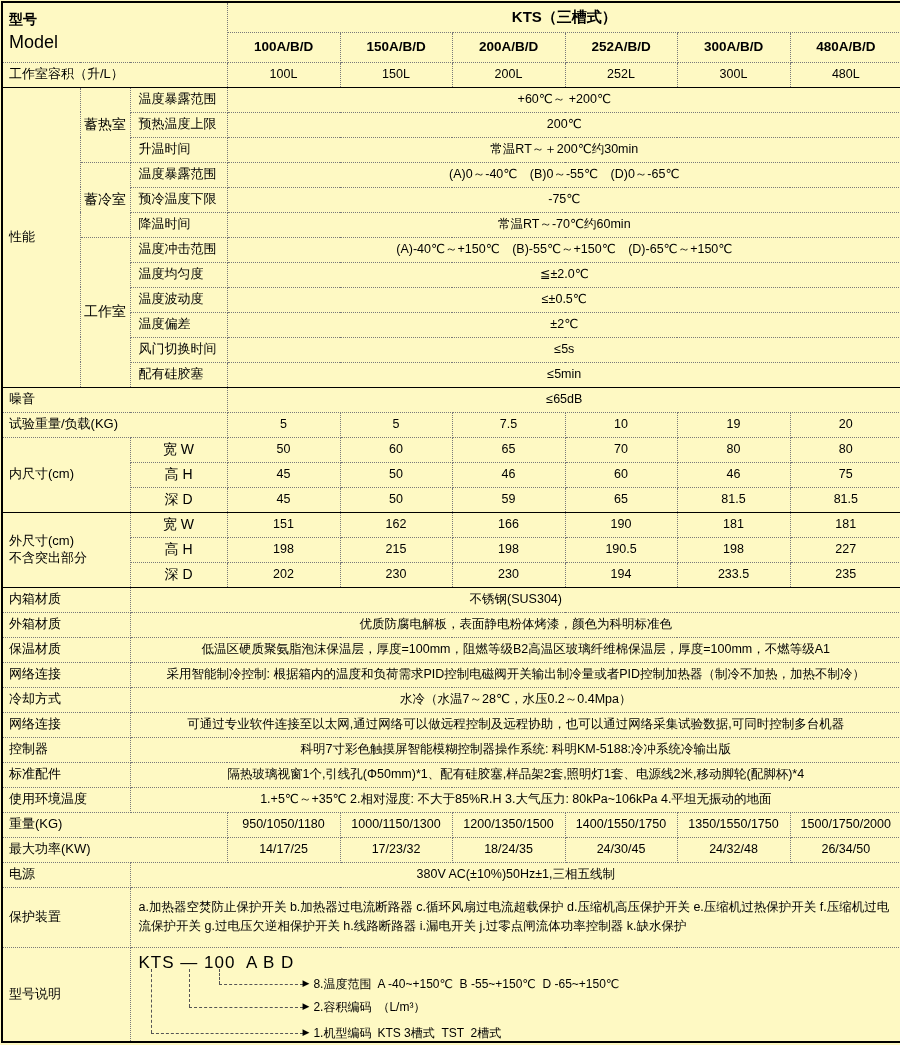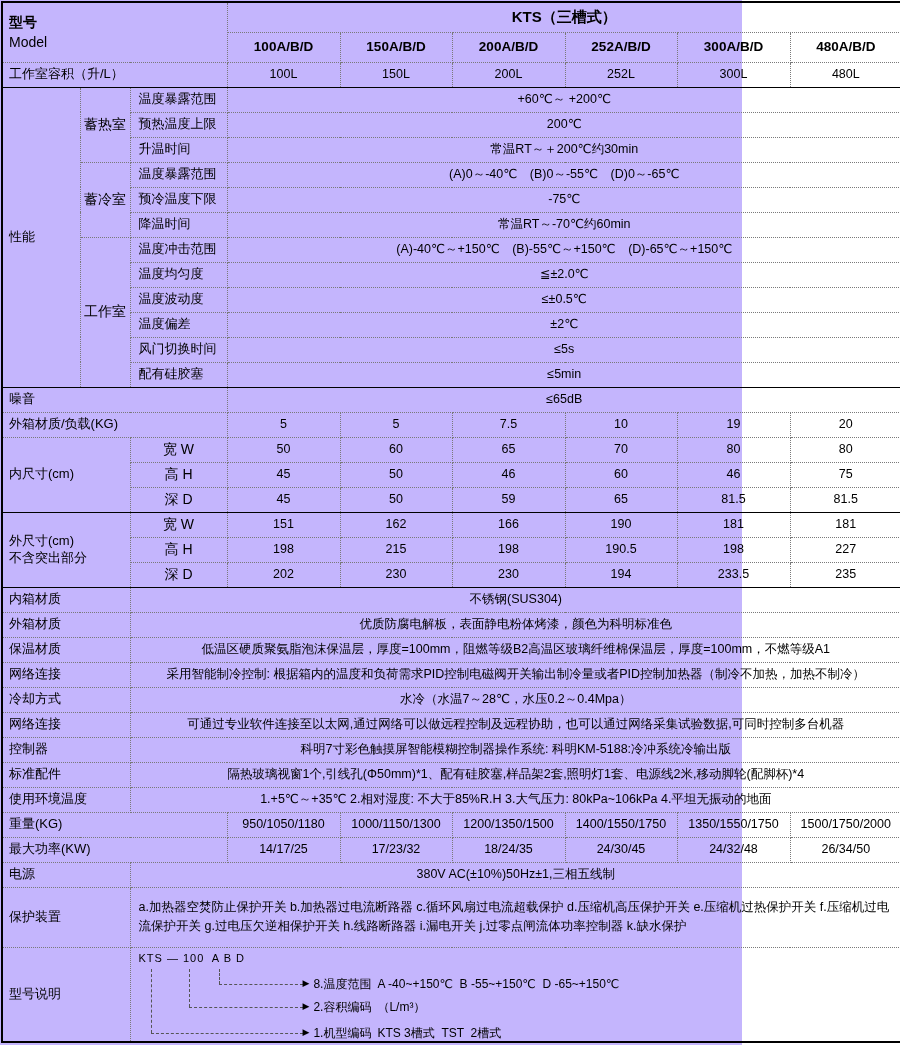"型号" .wrap { background: #c4b5fd -> #fef9c3; width: 742px -> 900px }
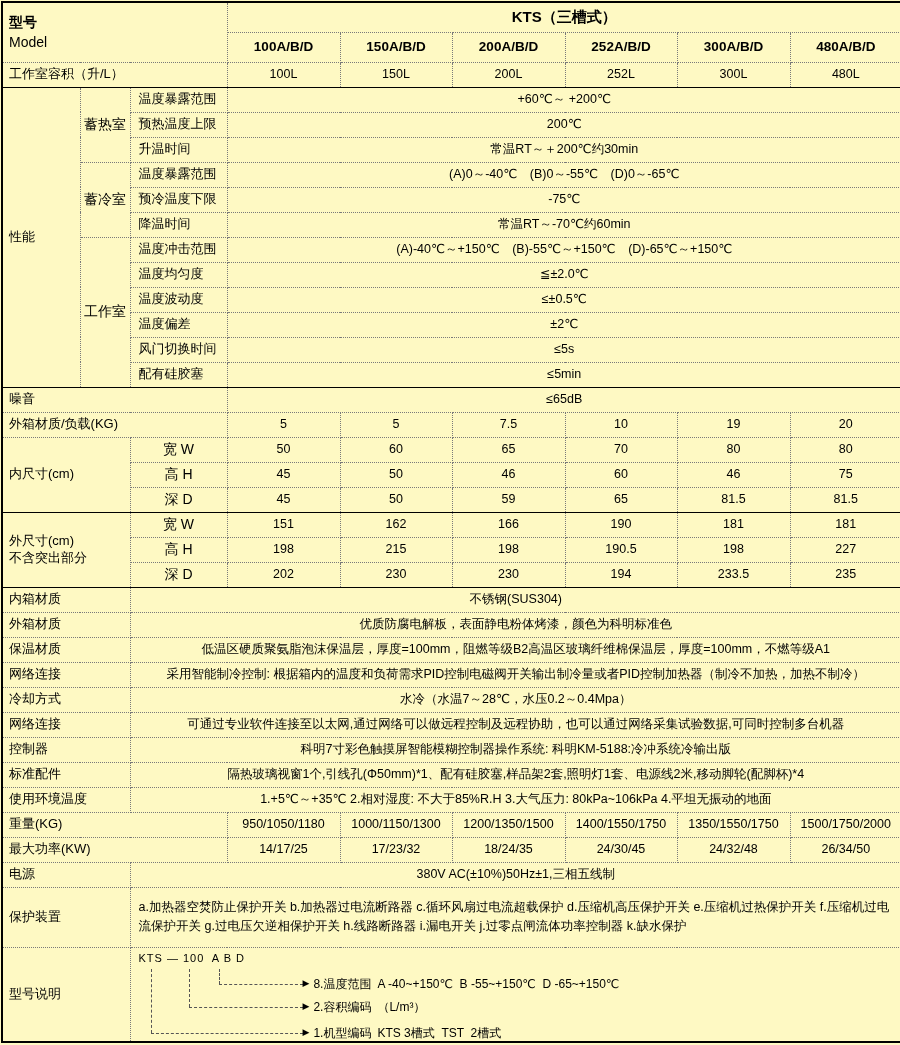"Model" .en { font-size: 14px -> 18px }
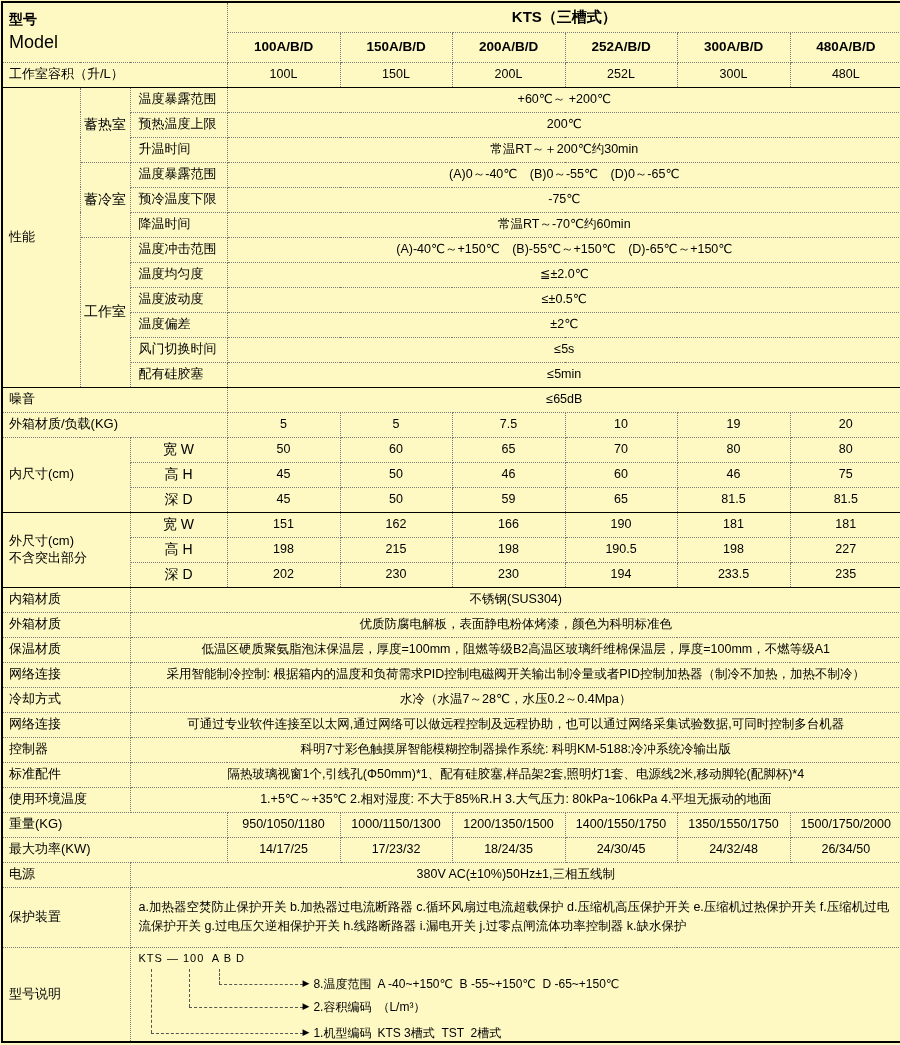"外箱材质/负载(KG)" td.lbl { text: 外箱材质/ -> 试验重量/ }
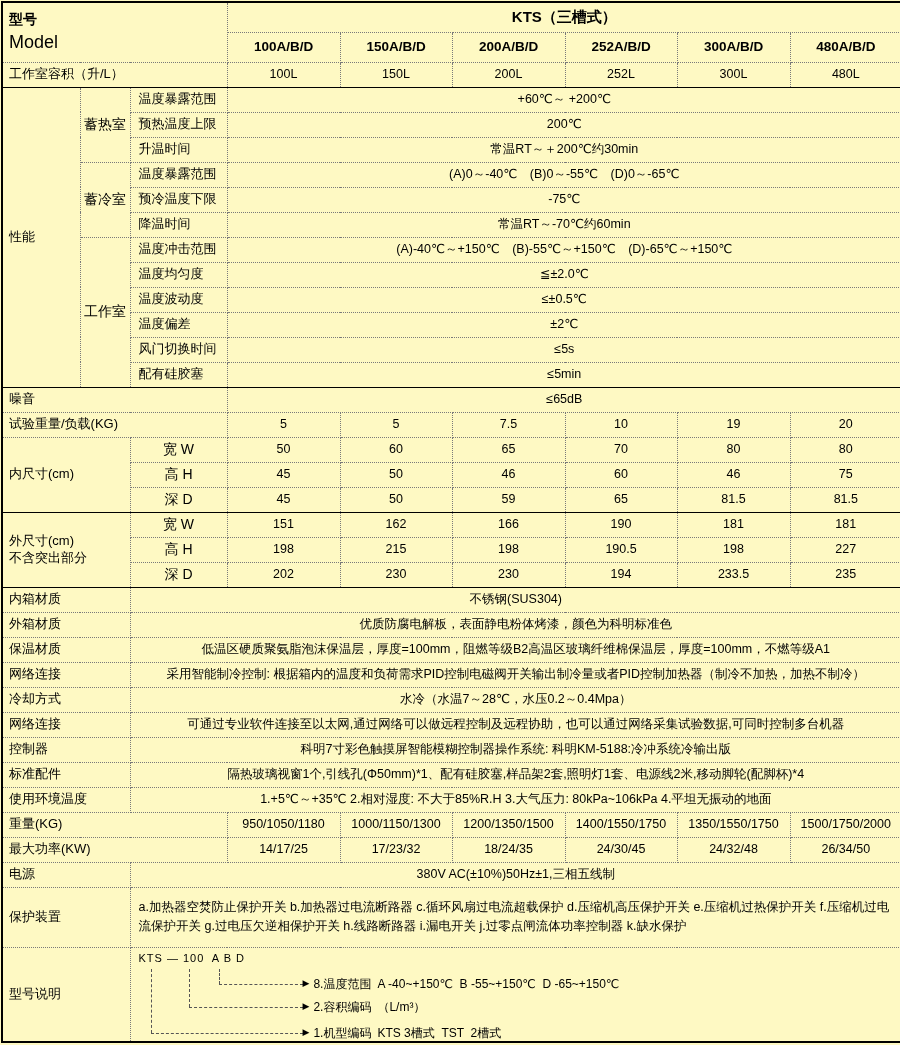"KTS — 100 A B" .code { font-size: 11px -> 17px }
